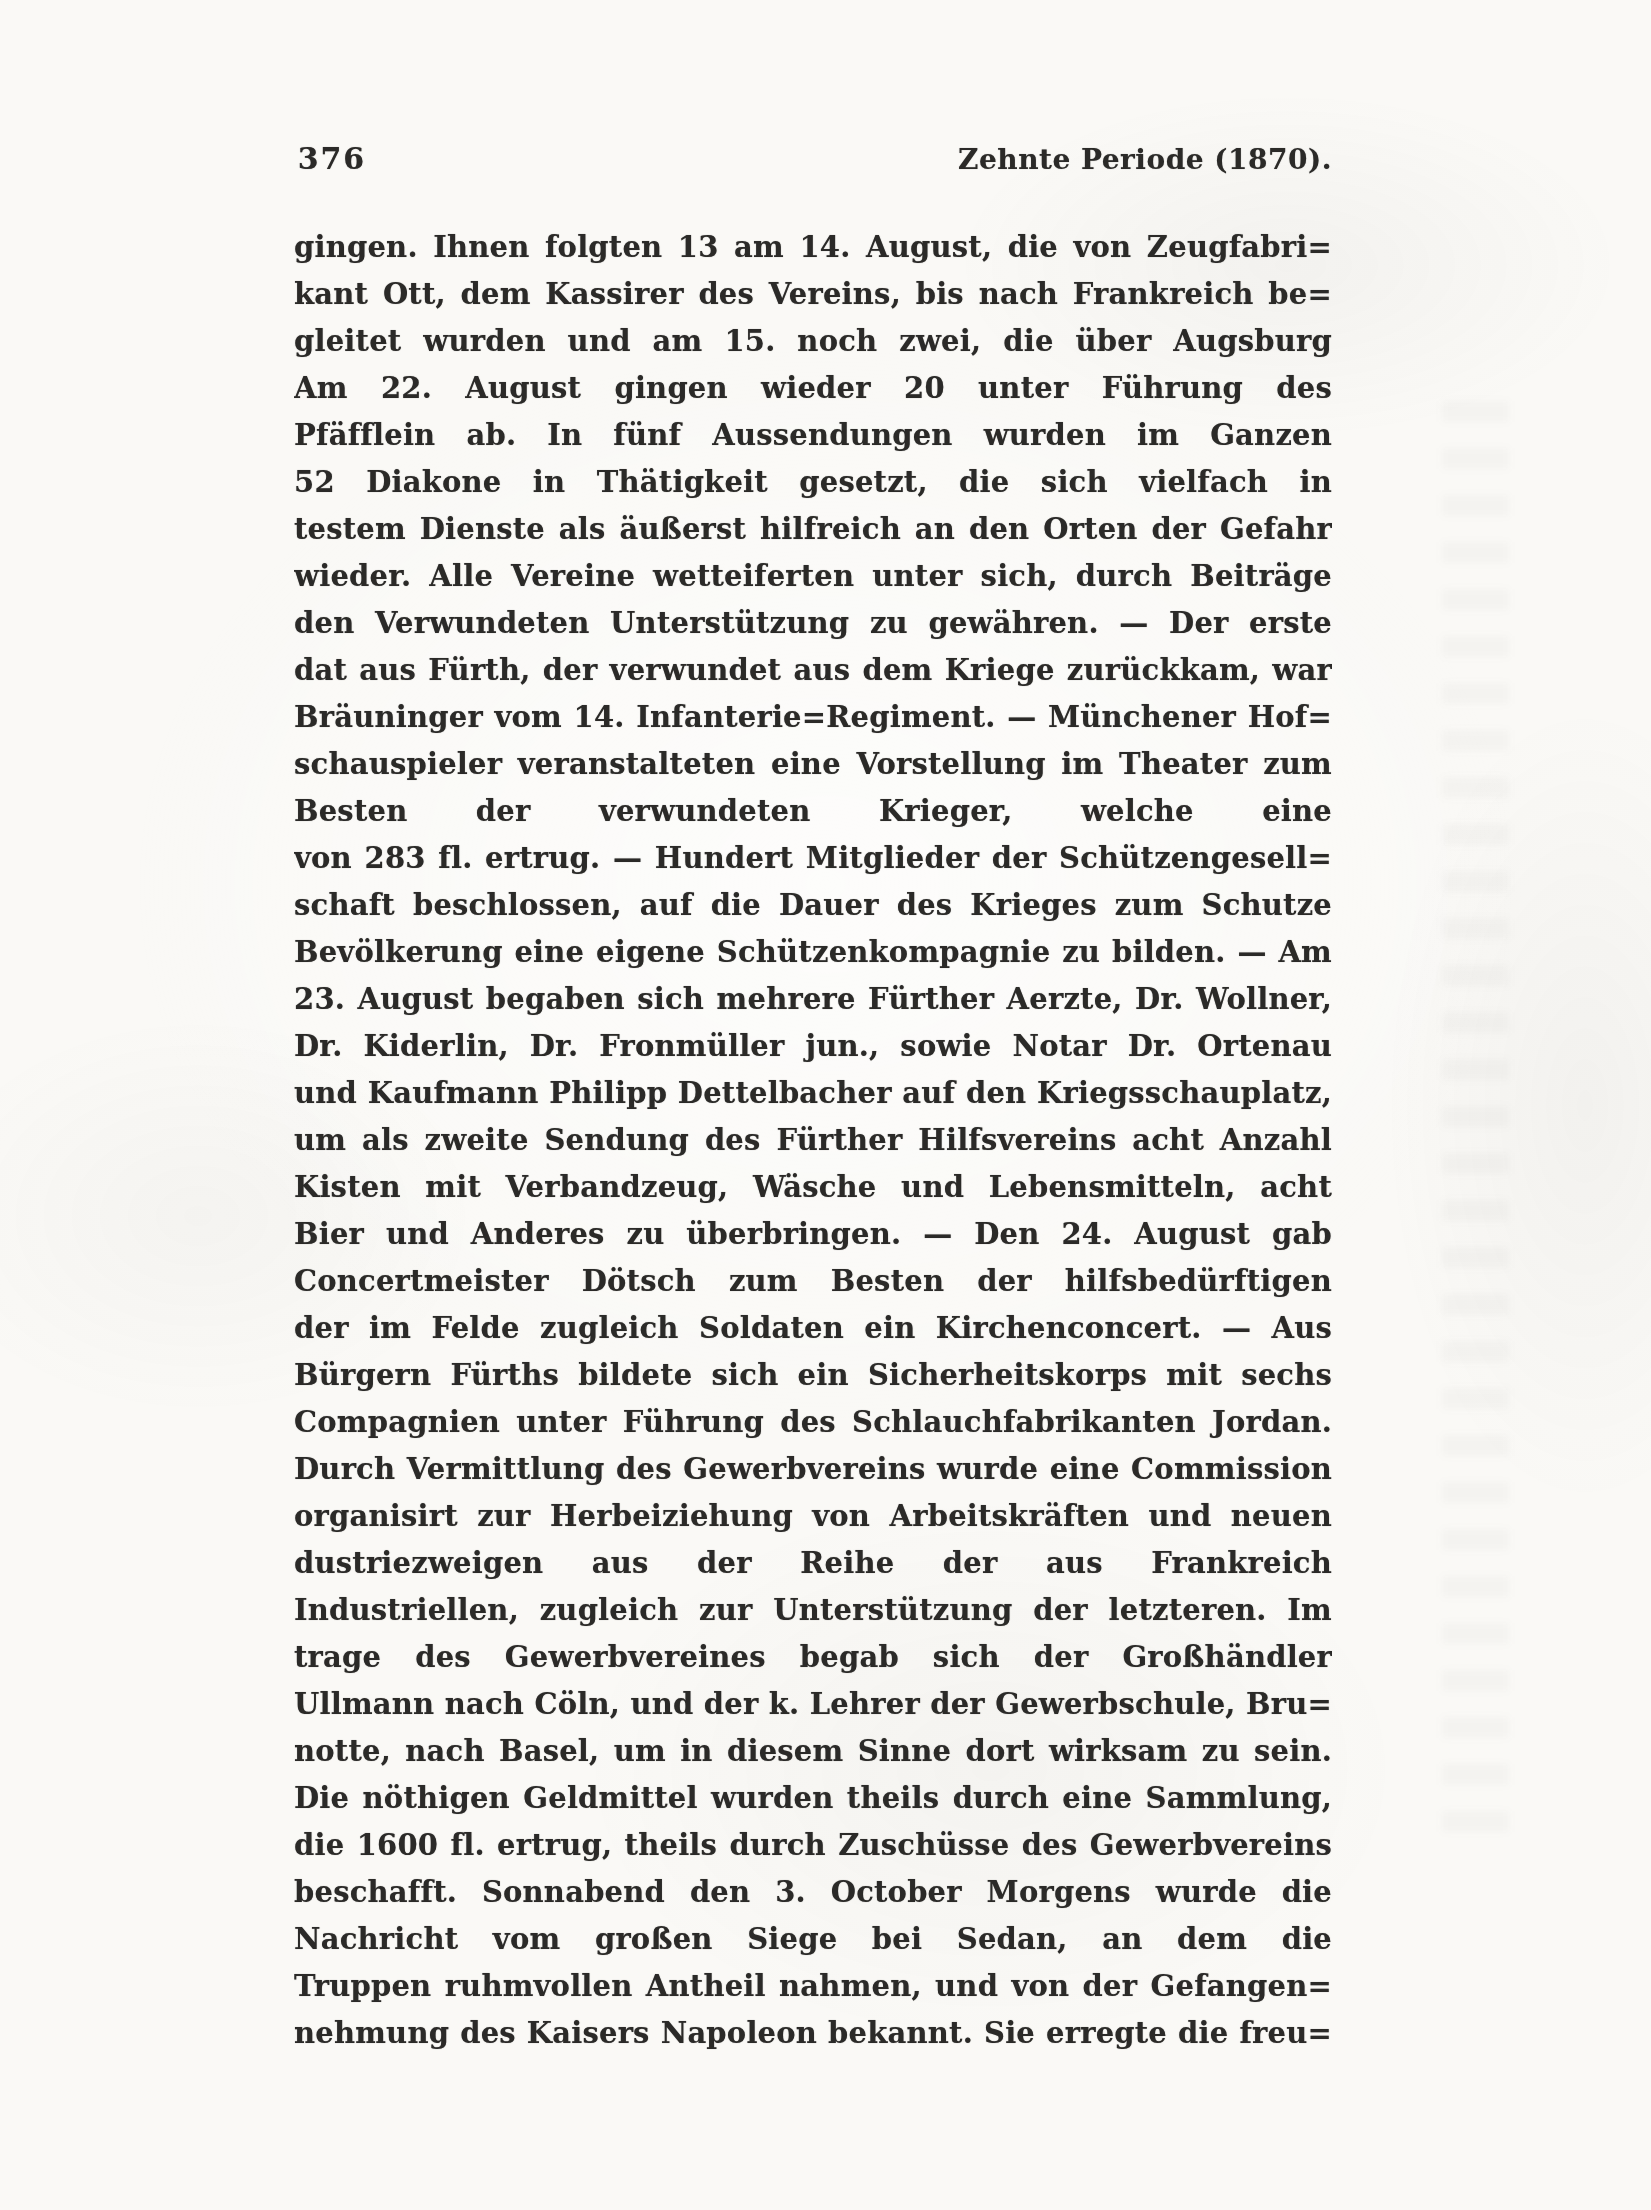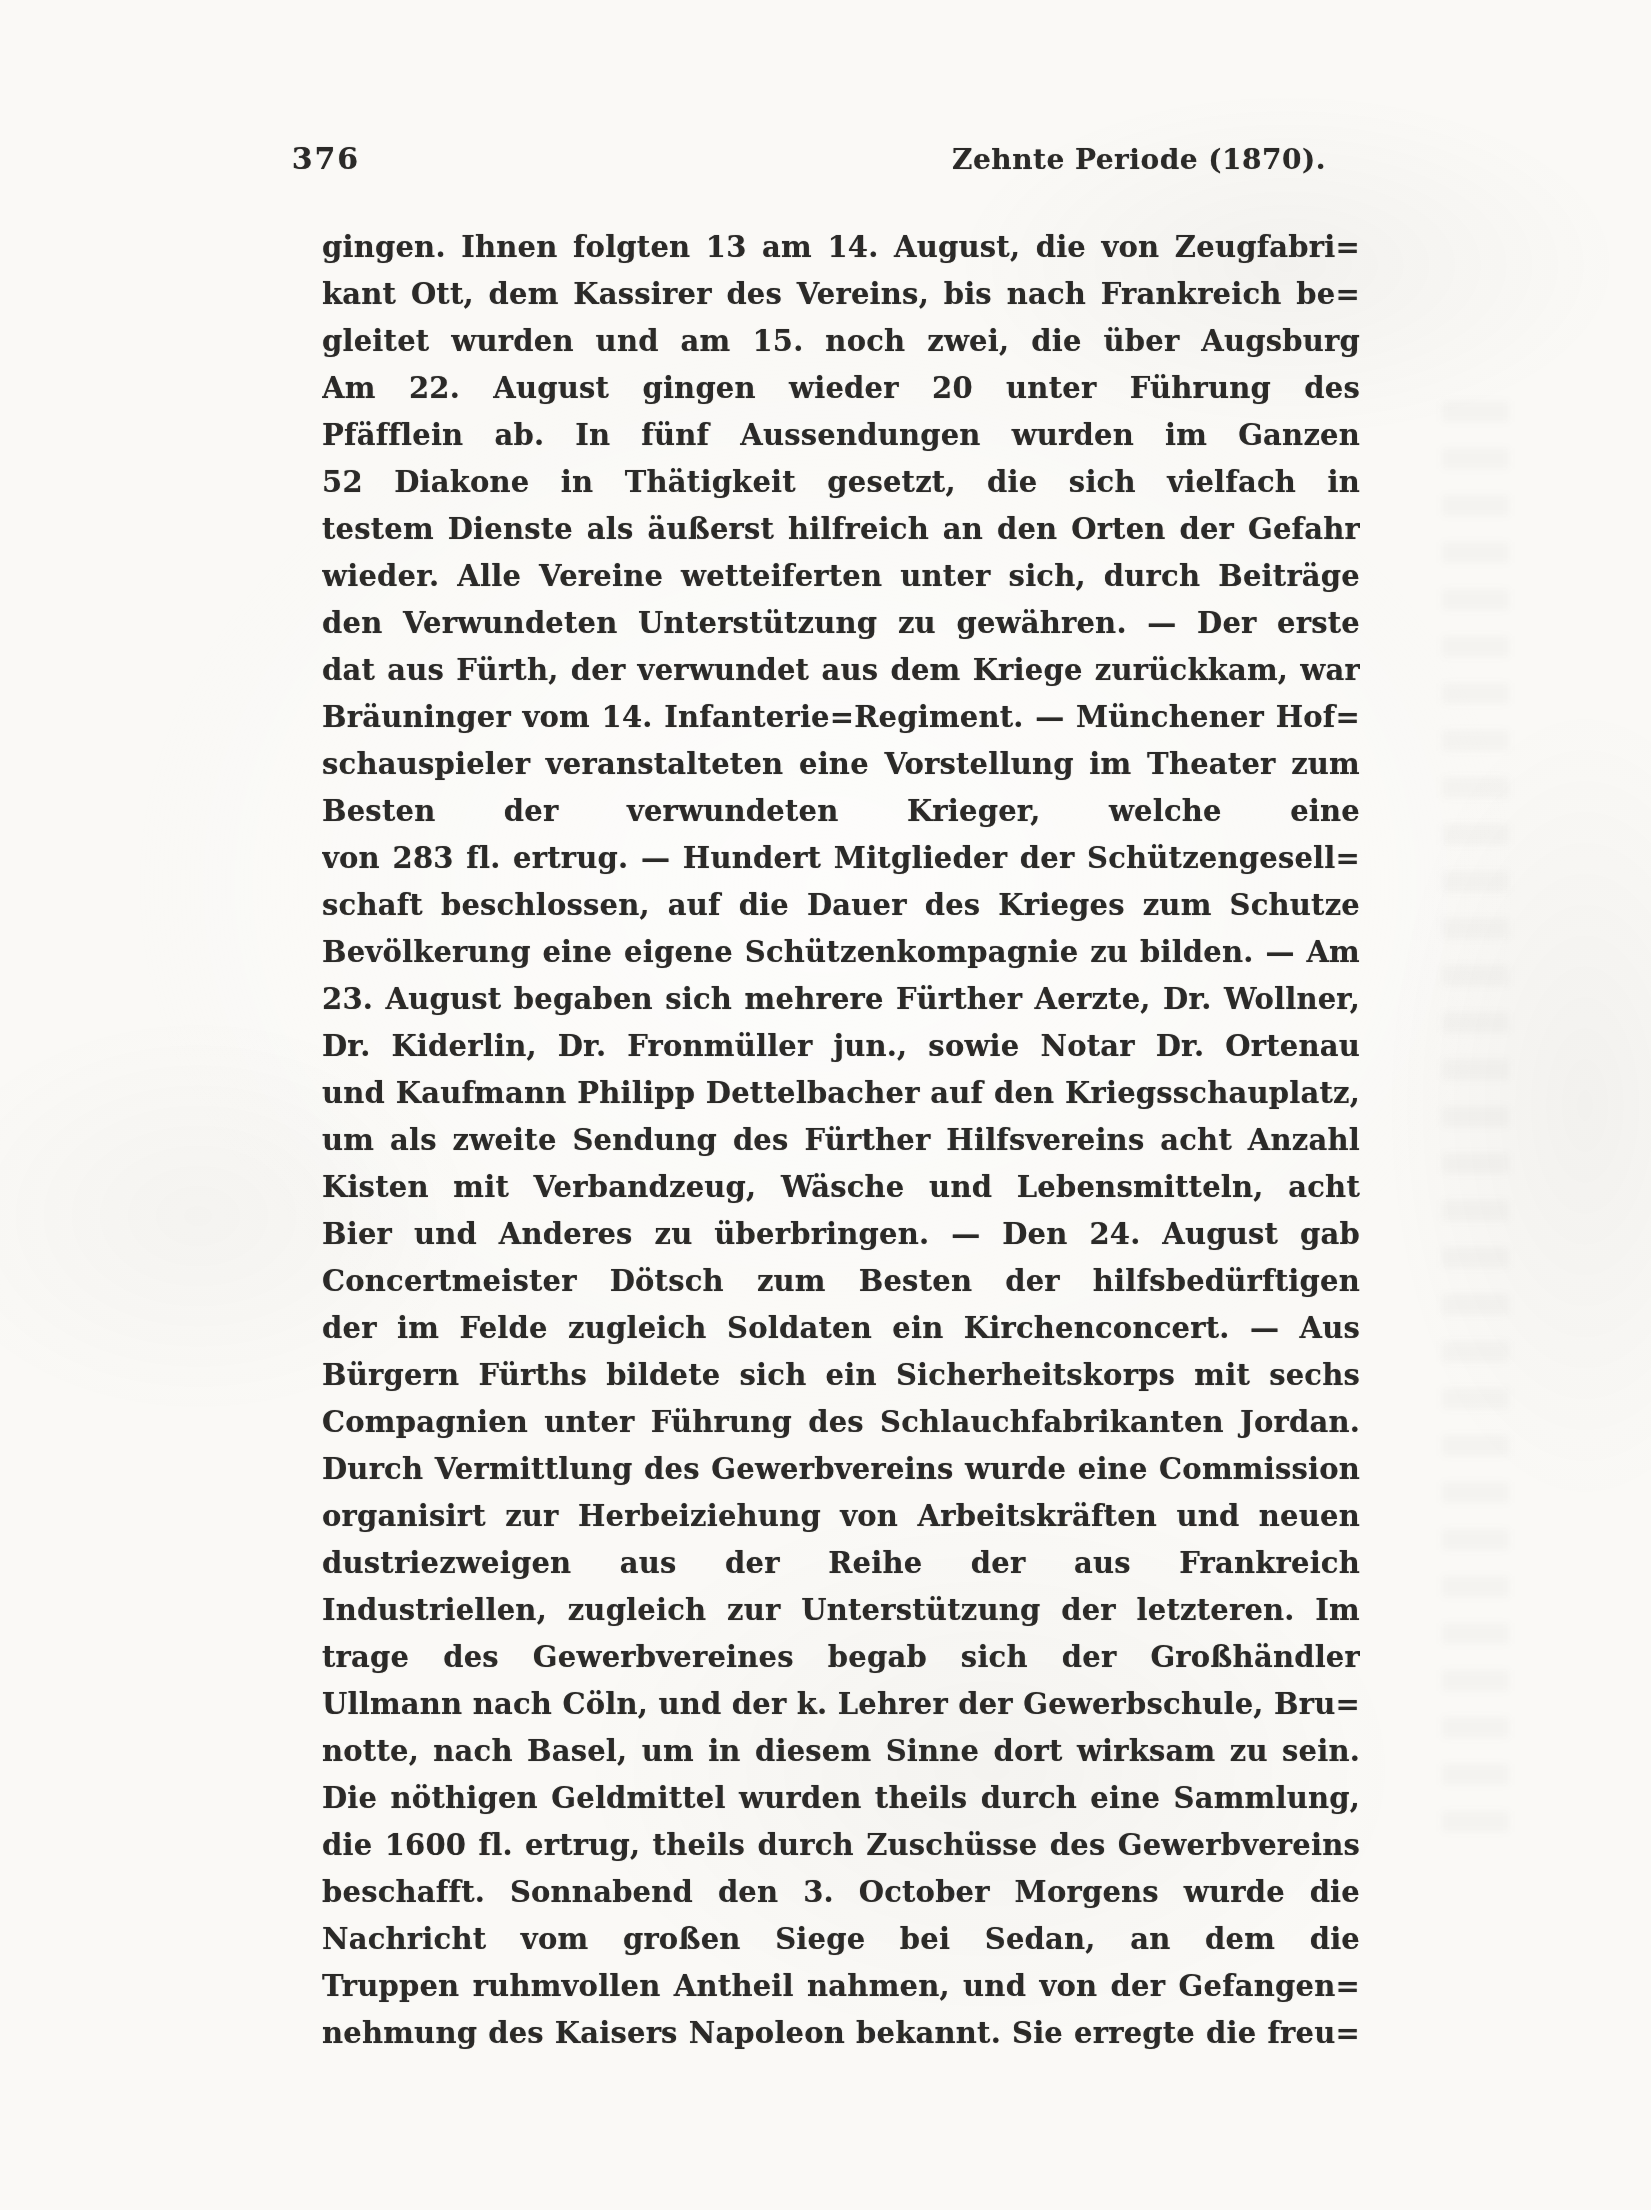"376" .page-header { left: 288px -> 294px }
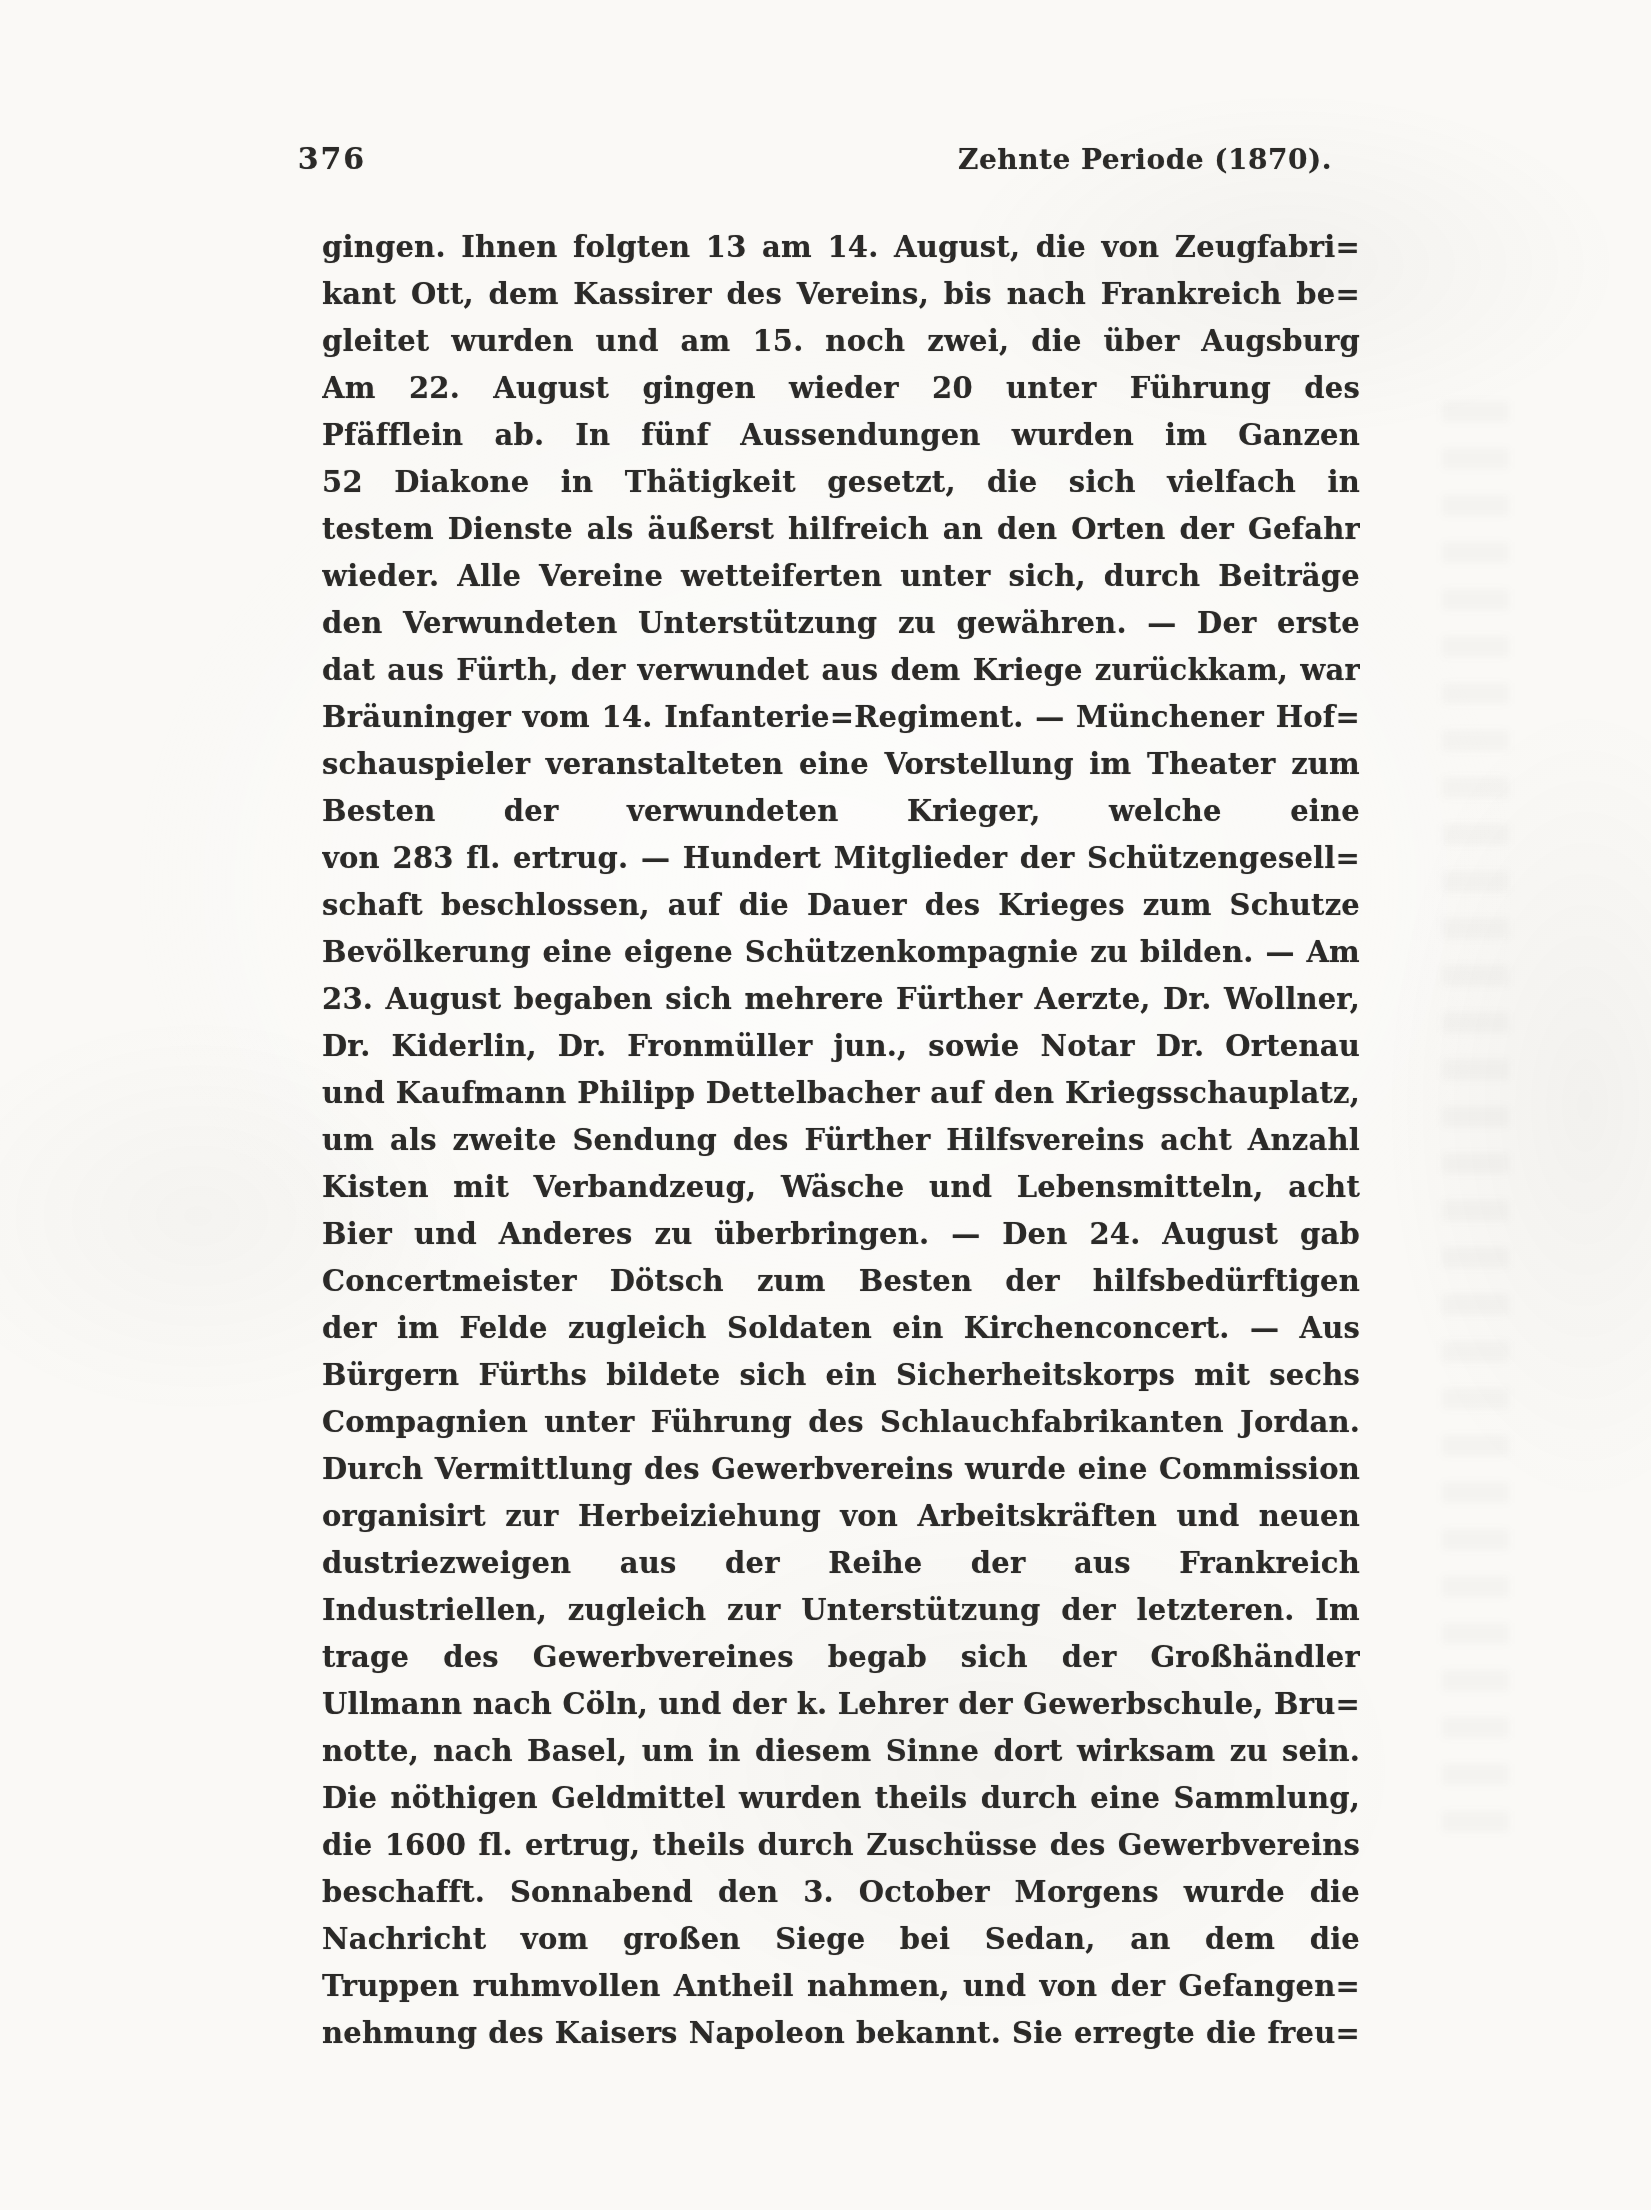"gingen. Ihnen folgten 13 am" .body-text { margin-left: 28px -> none }
